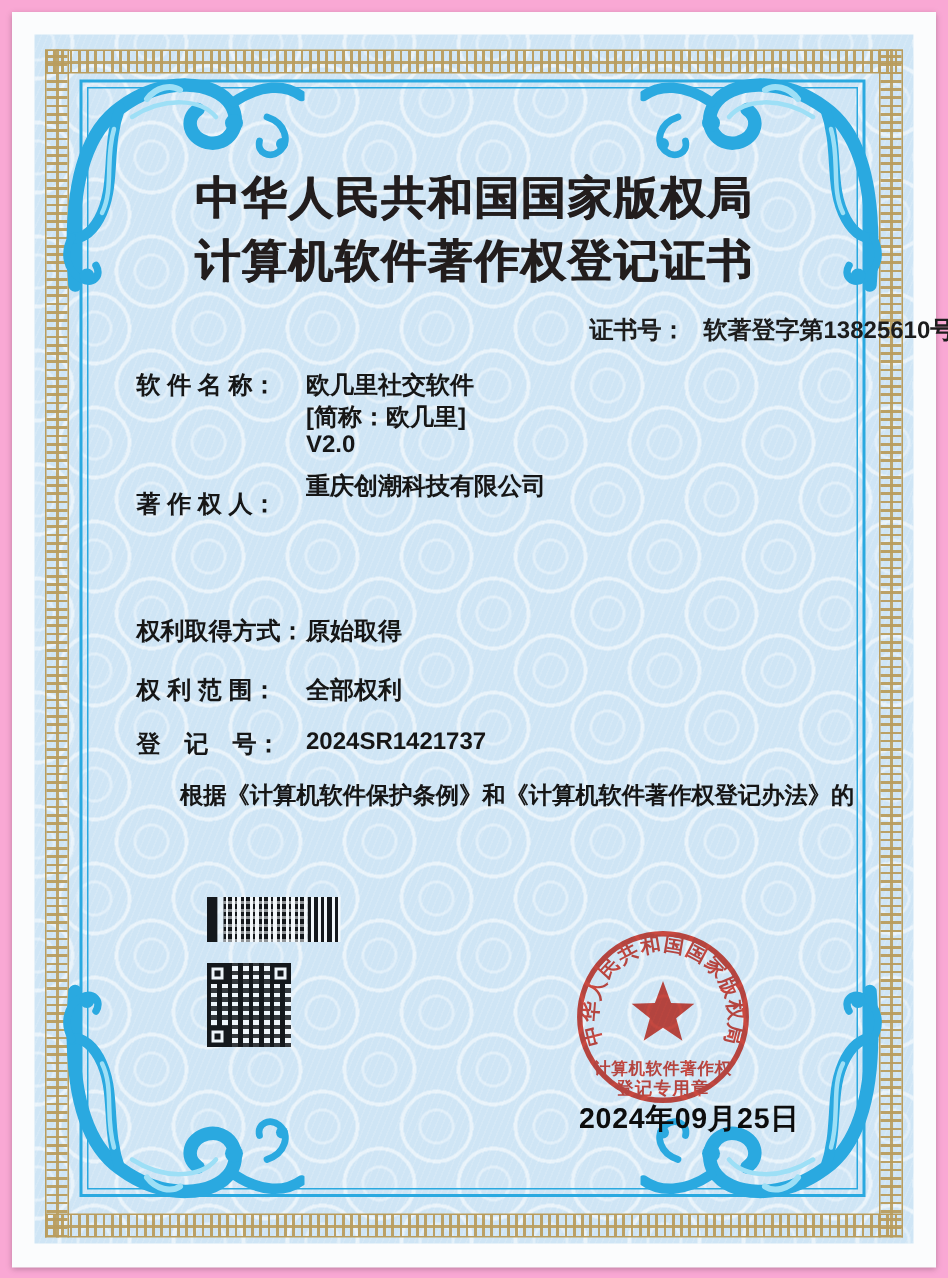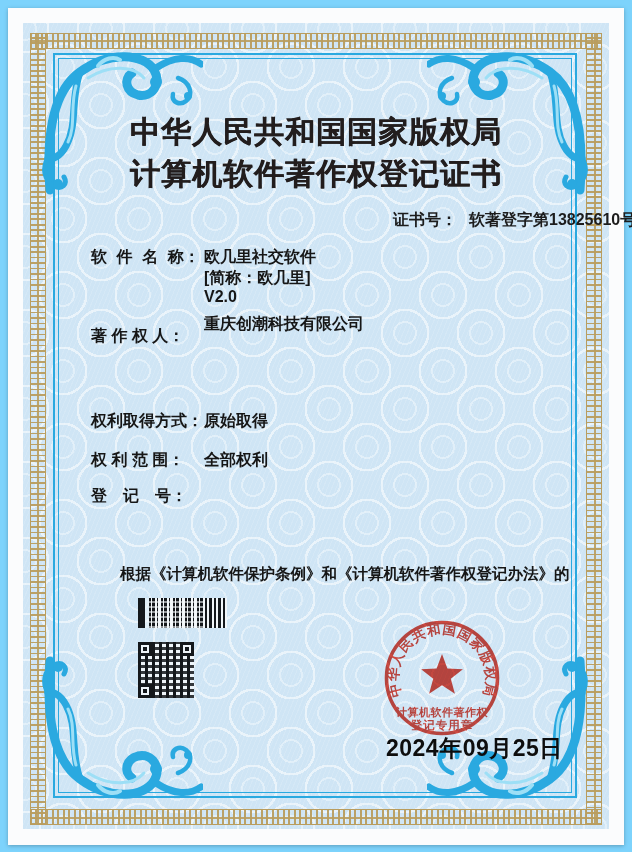"中华人民共和国国家版权局" .stage { background: #7dd3fc -> #f9a8d4 }
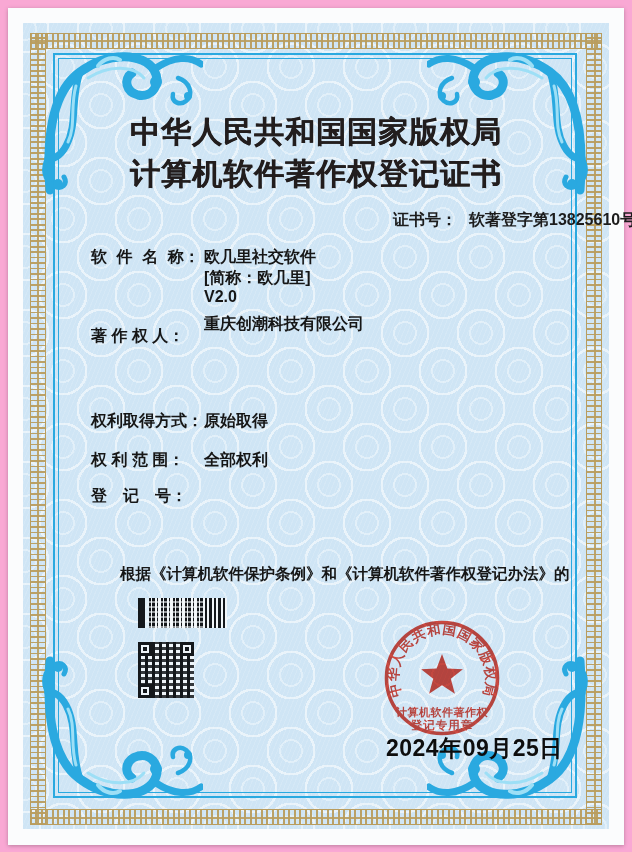"软 件 名 称：" div.t { font-family: Liberation Mono, monospace -> none }
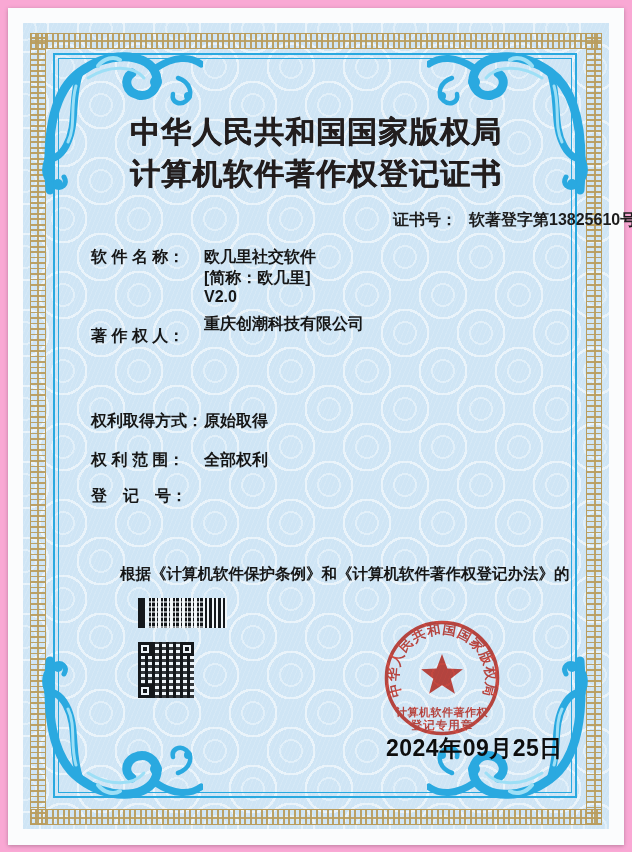"2024SR1421737" div.t { html: none -> <div>2024SR1421737</div> }
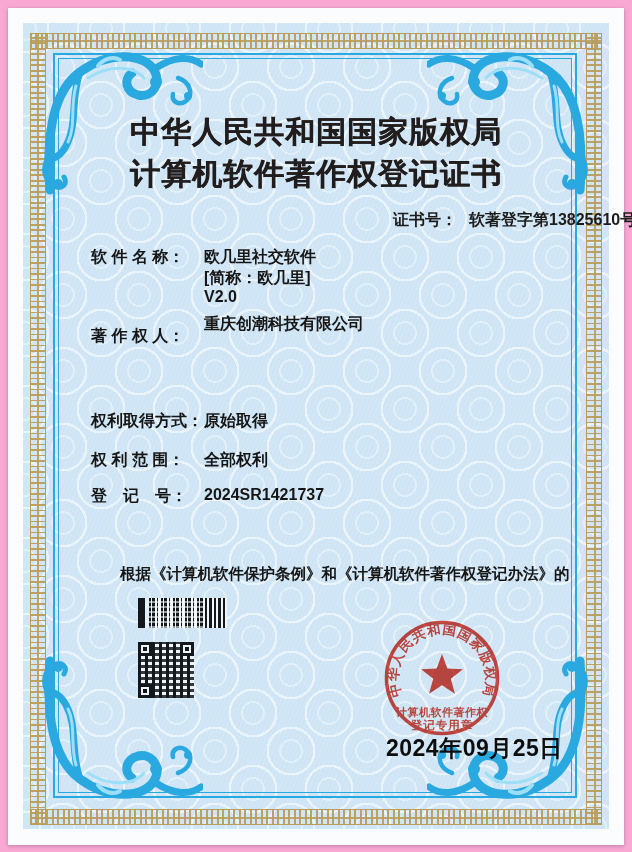"根据《计算机软件保护条例》和《计算机软件著作权登记办法》的" .stmt { margin-top: 44px -> none }
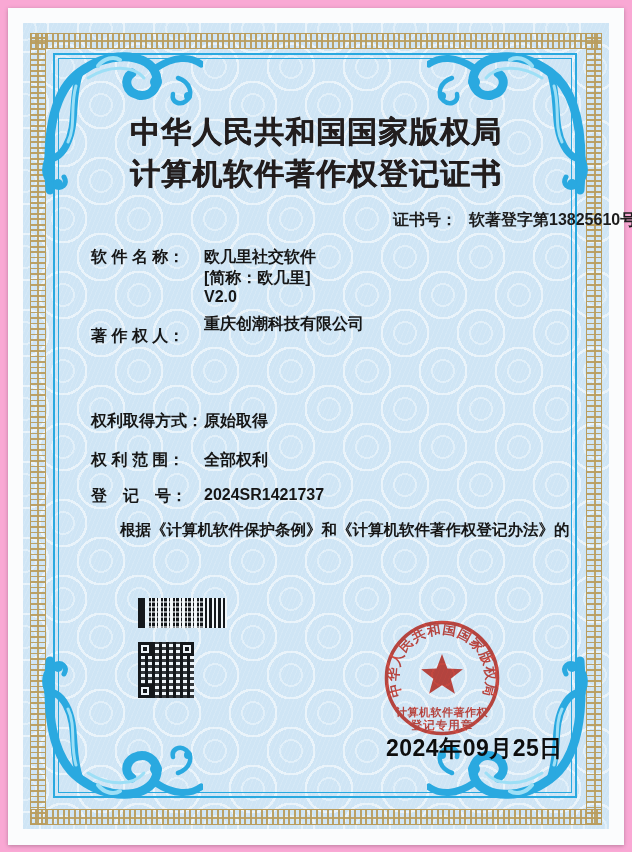"2024年09月25日" .date { font-size: 23px -> 19px }
